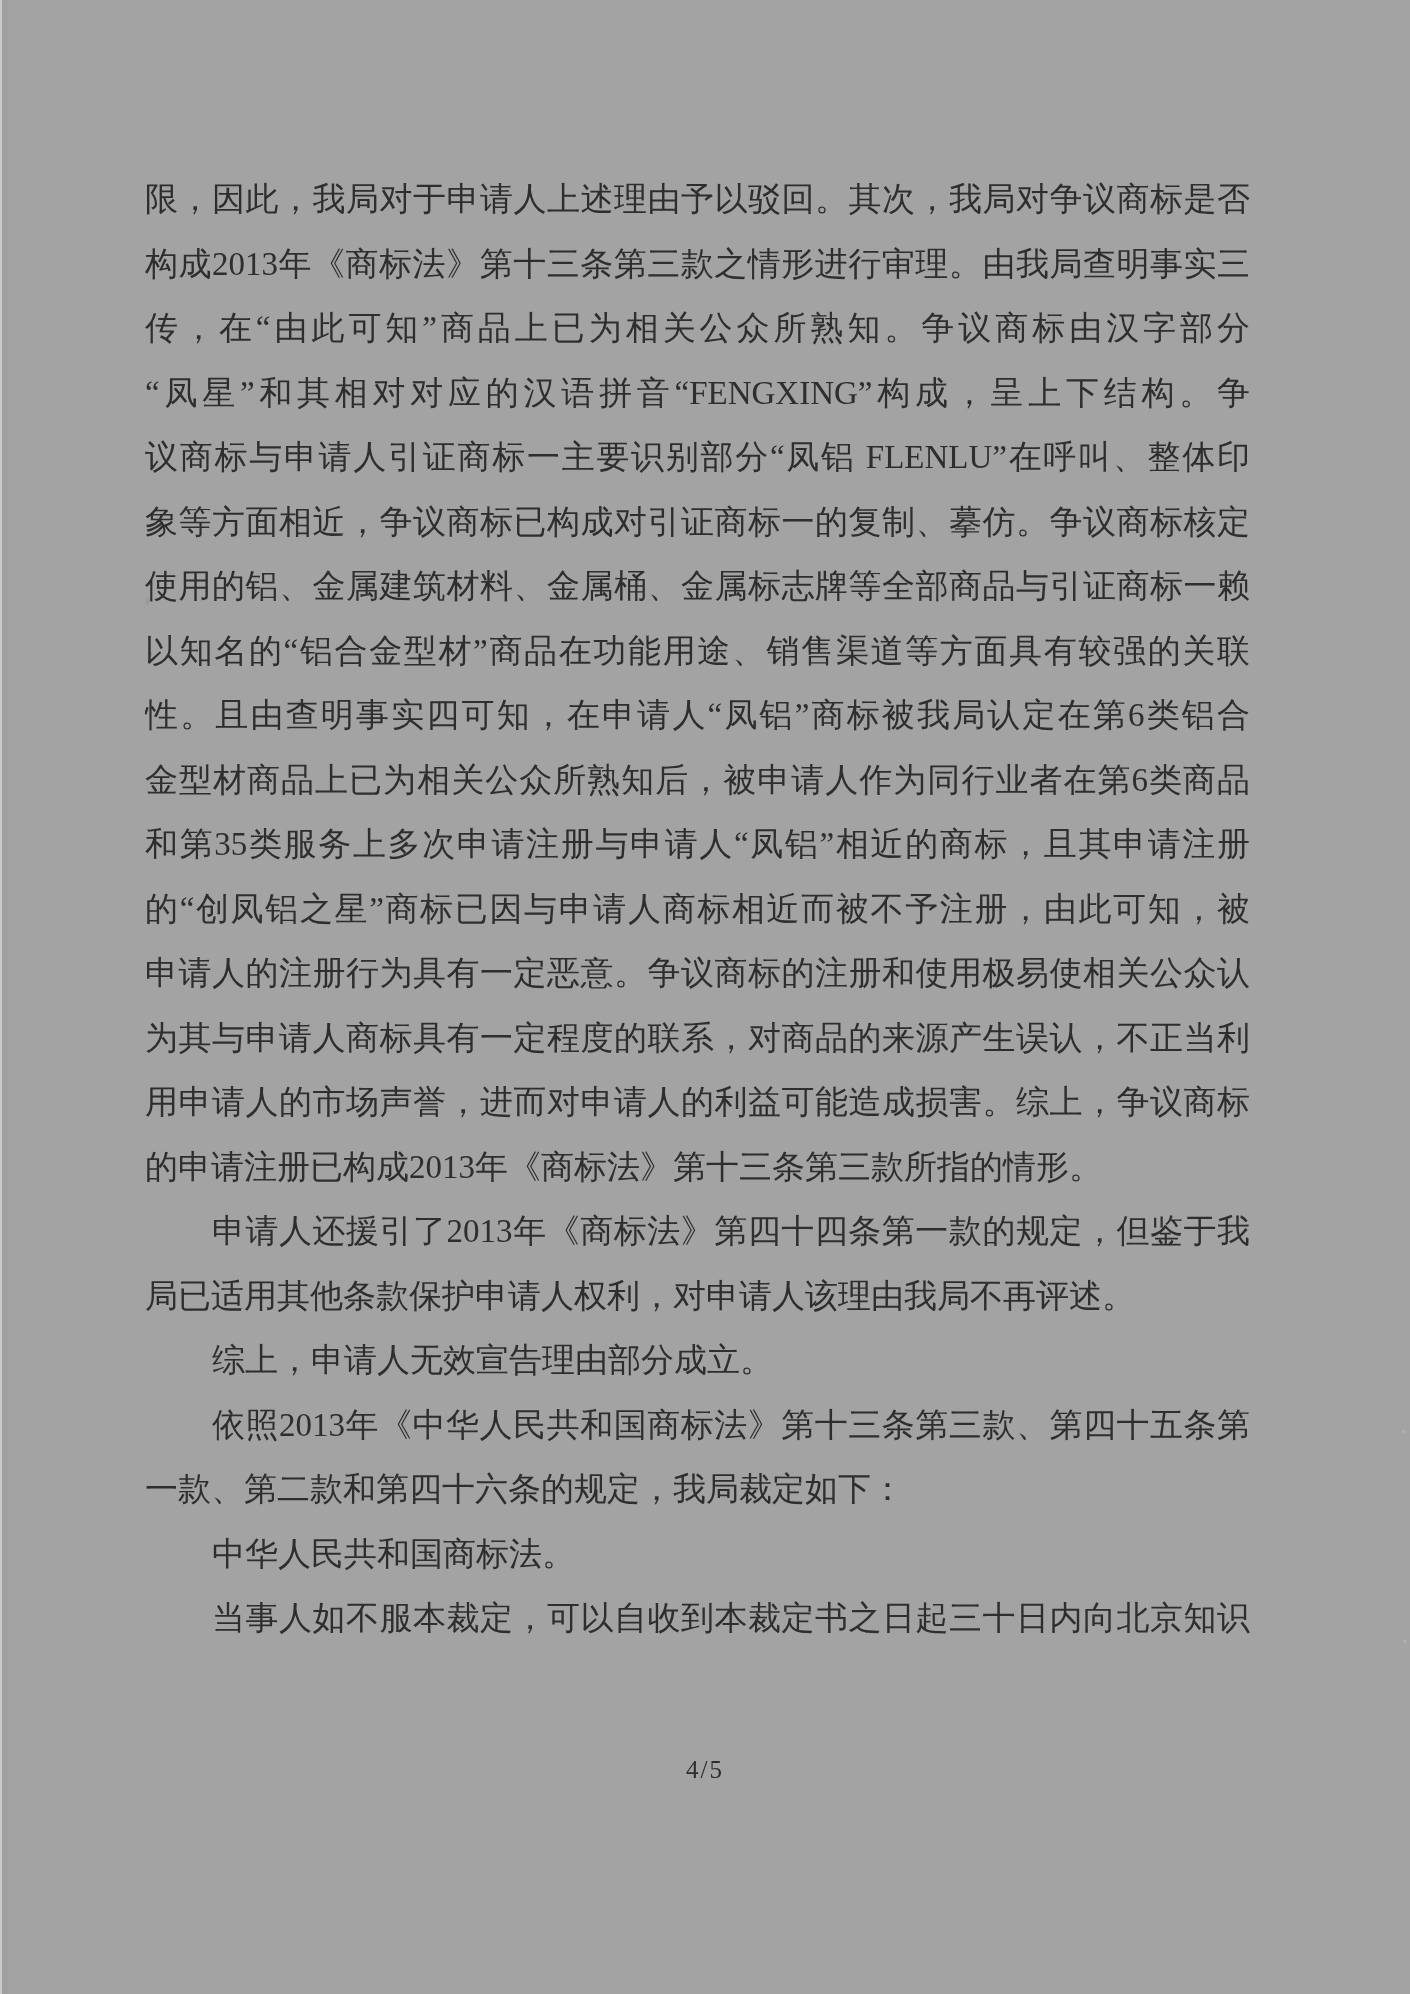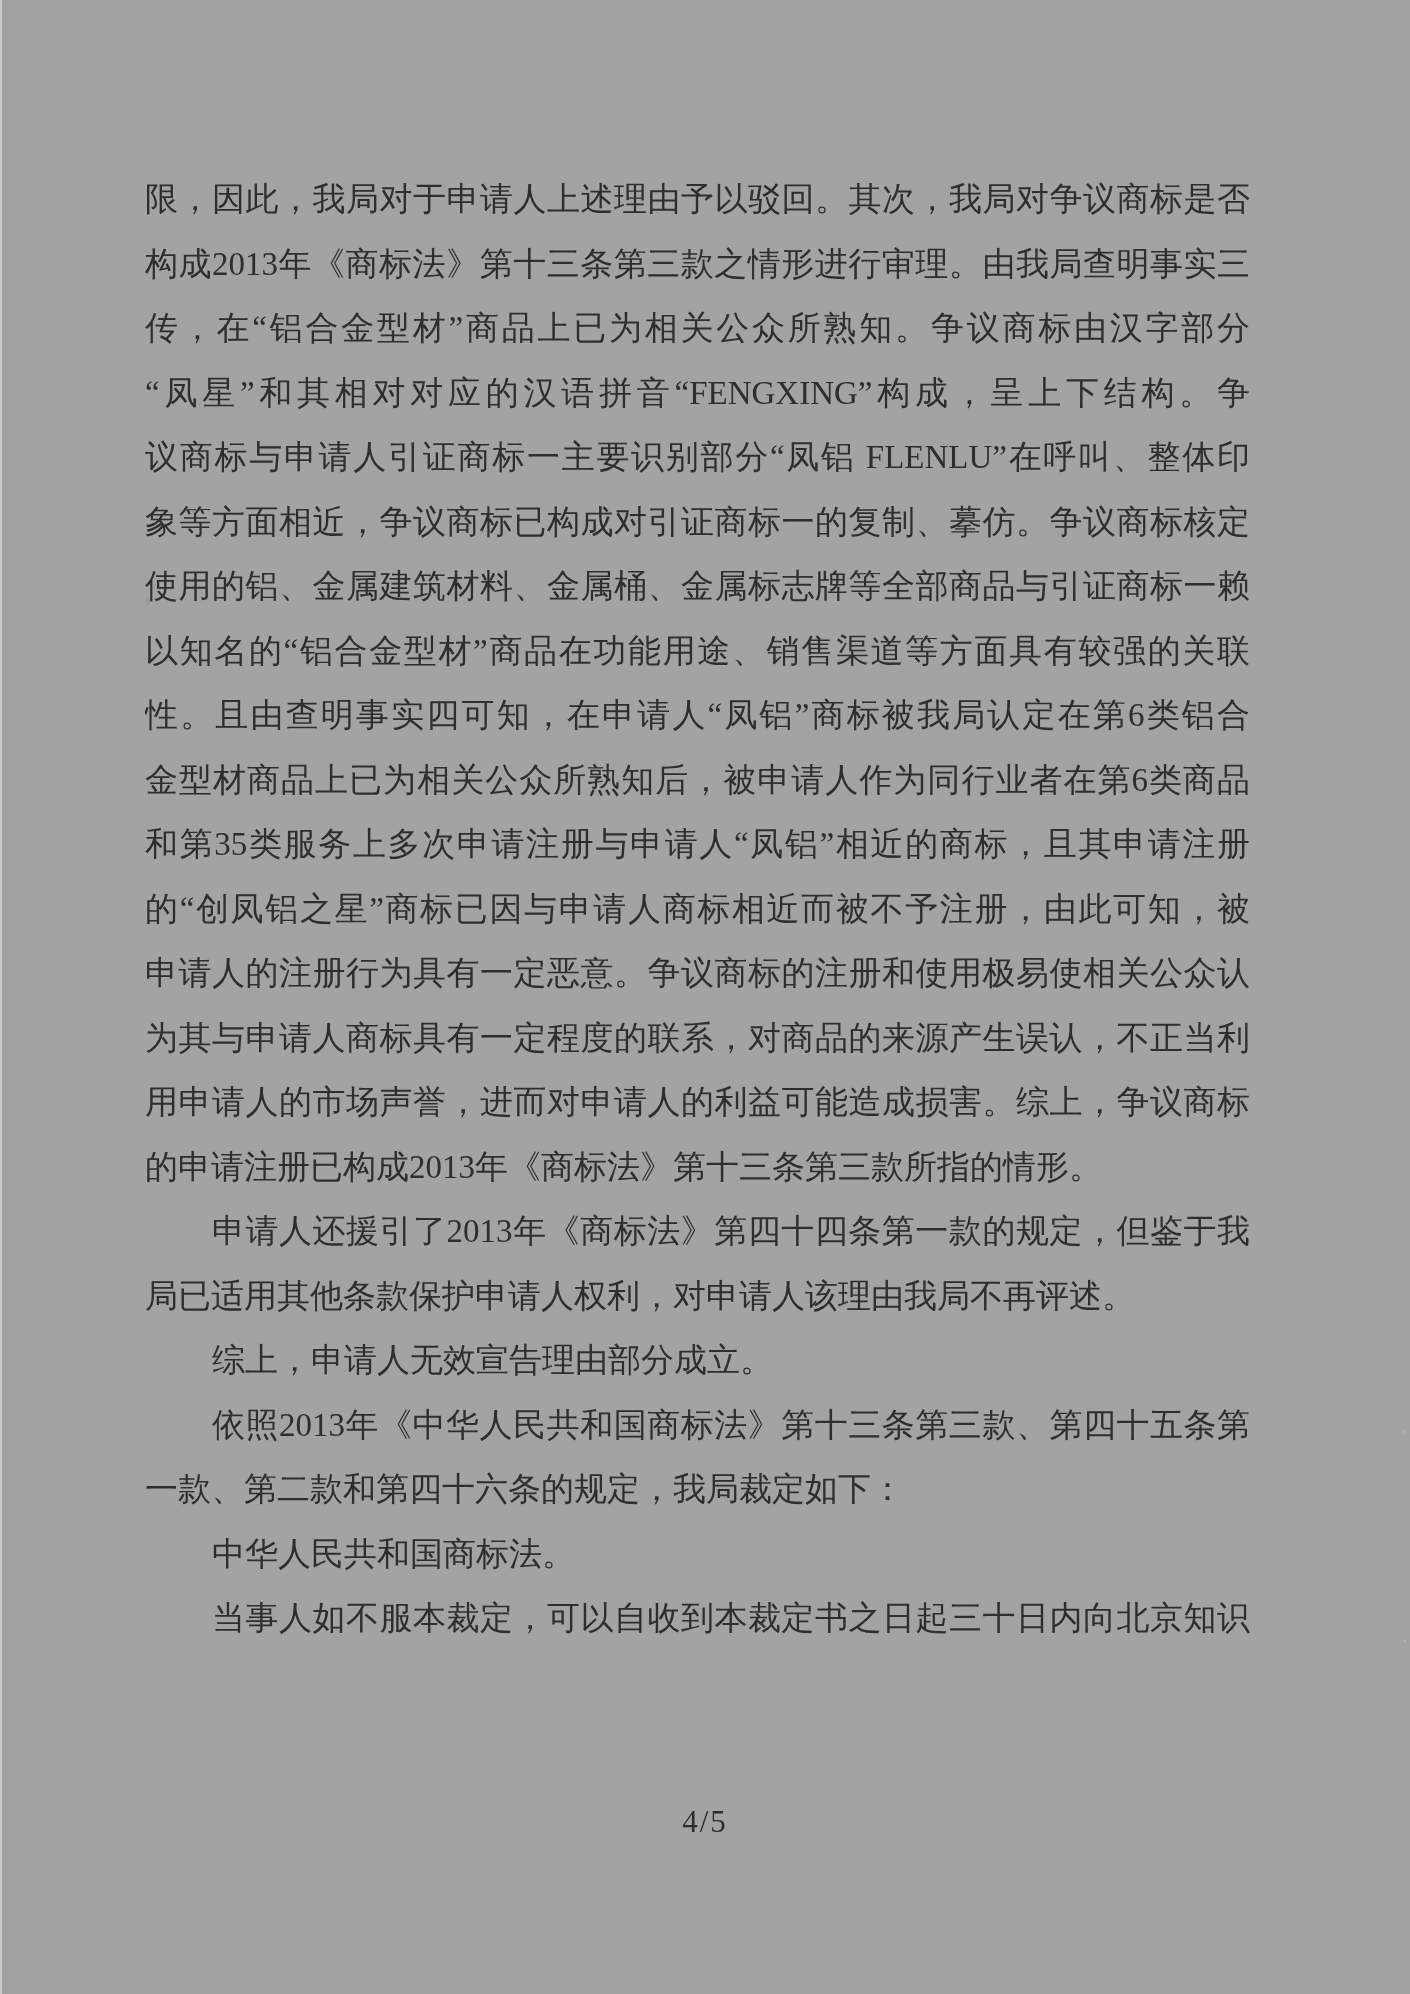"传，在“铝合金型材”商品上已为相关公众所熟知。争议商标由汉字部分" div.line { text: 铝合金型材 -> 由此可知 }
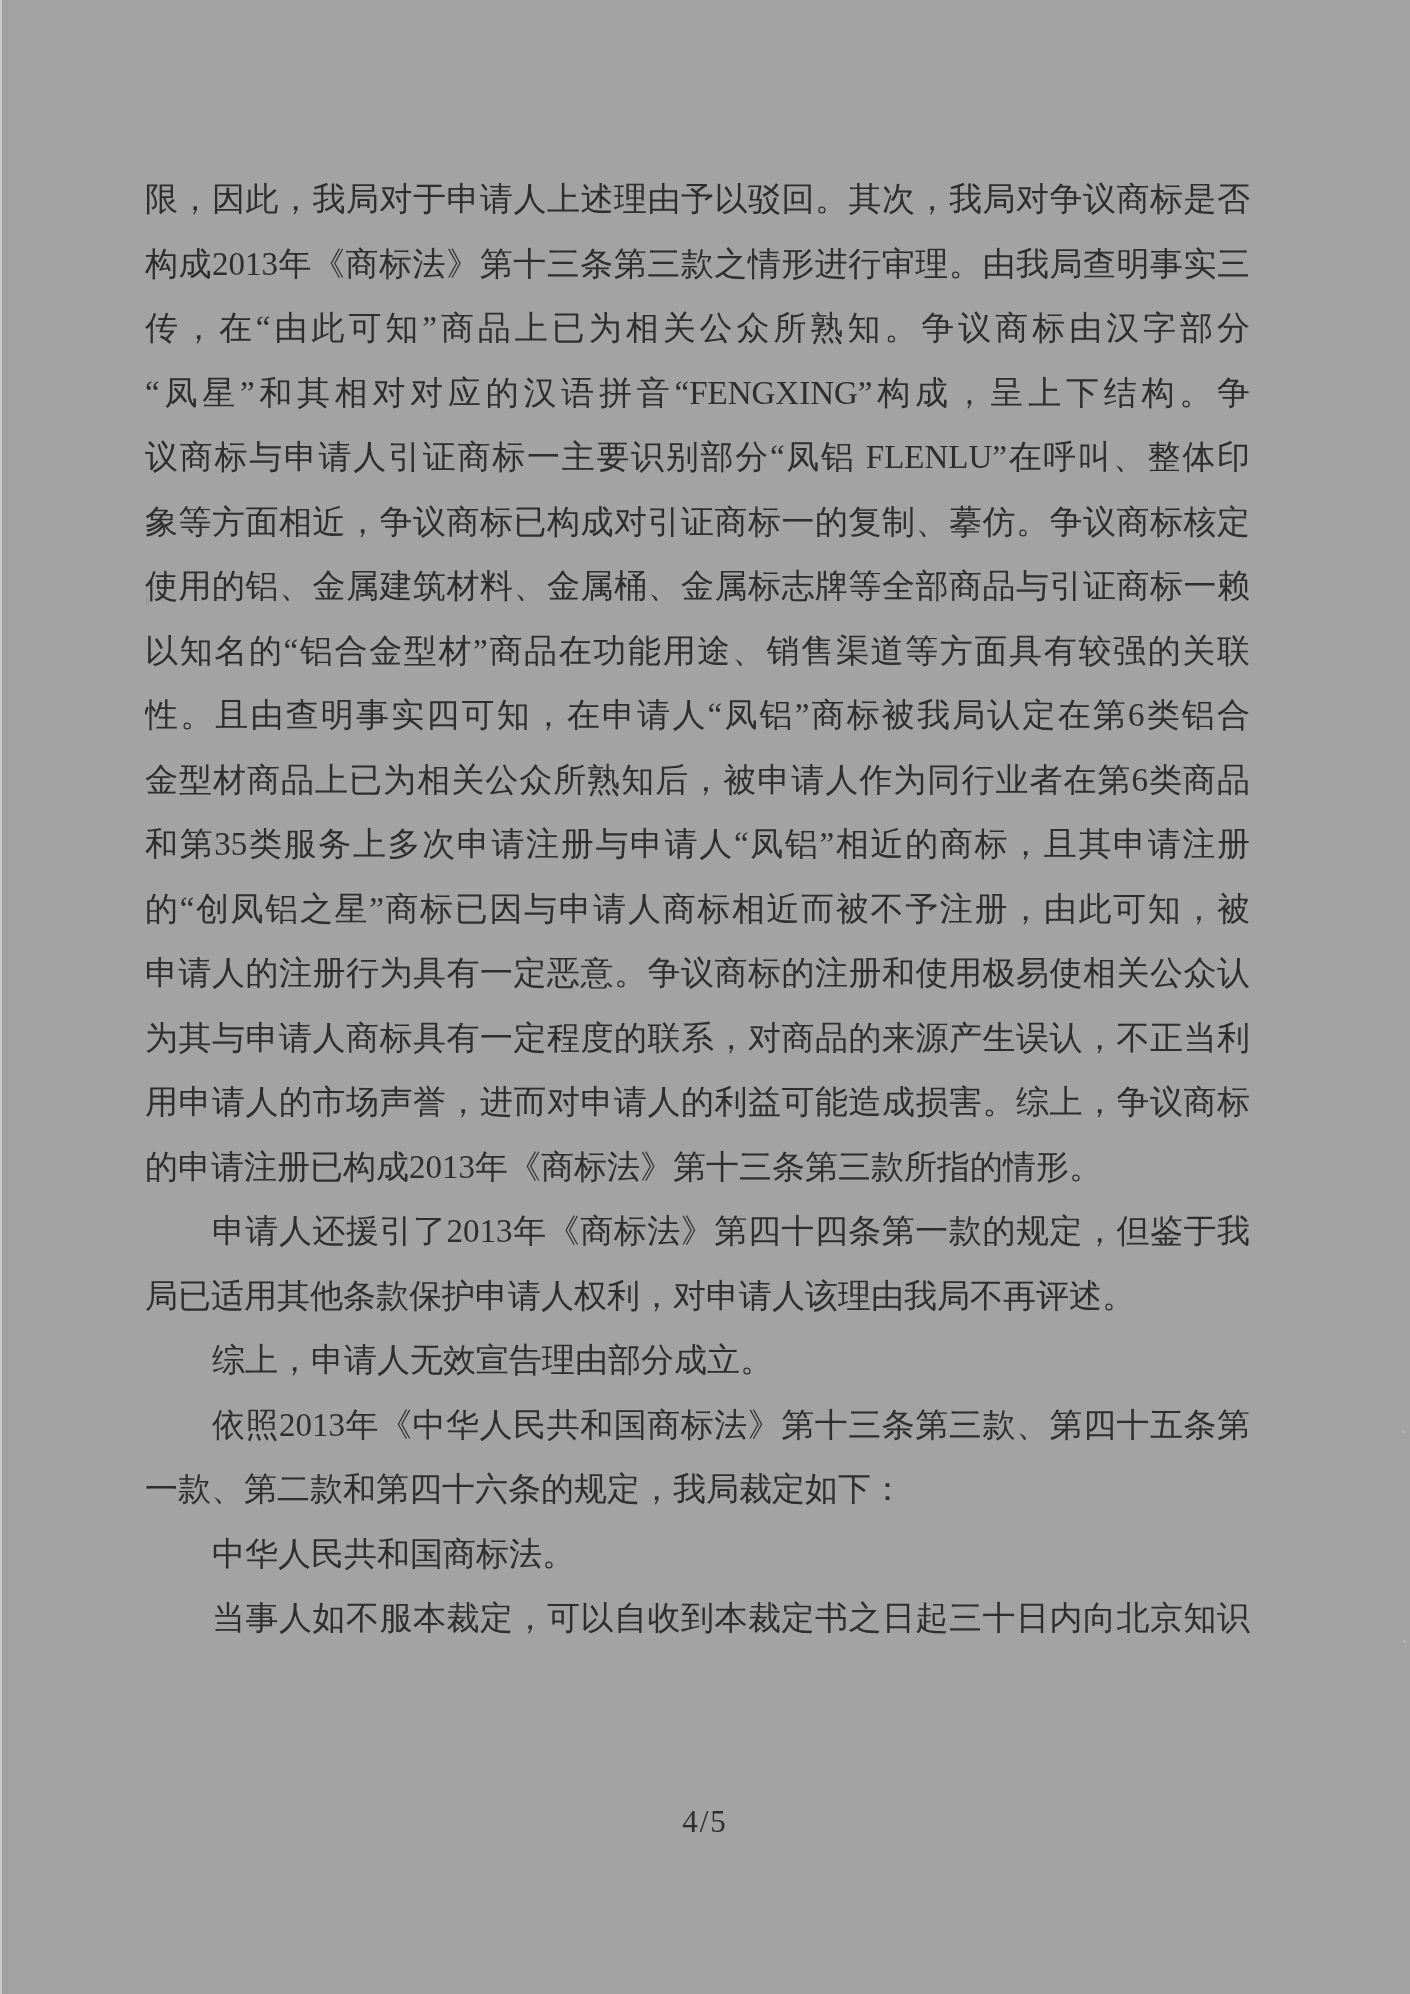"4/5" .footer { font-size: 31px -> 25px; top: 1804px -> 1756px }
